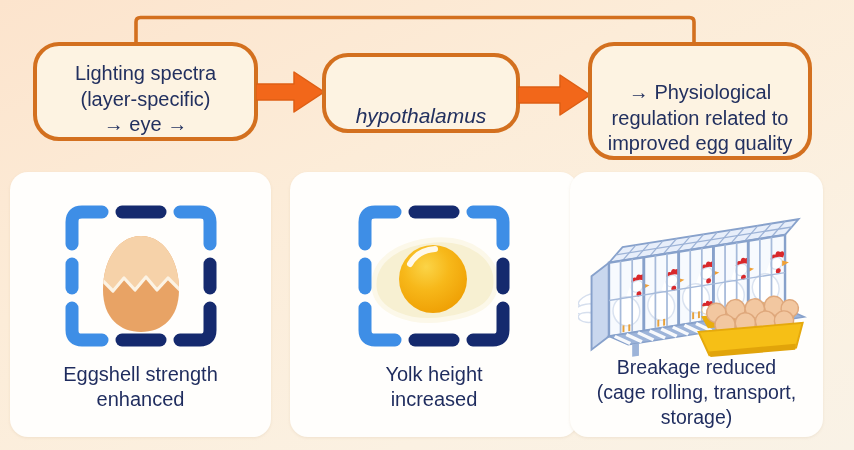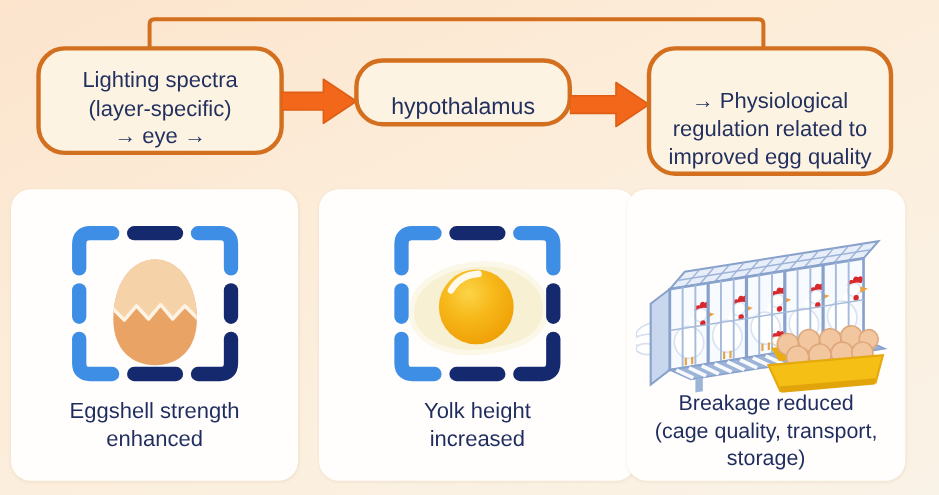"hypothalamus" .flow-box-2 { font-style: none -> italic; height: 62px -> 80px }
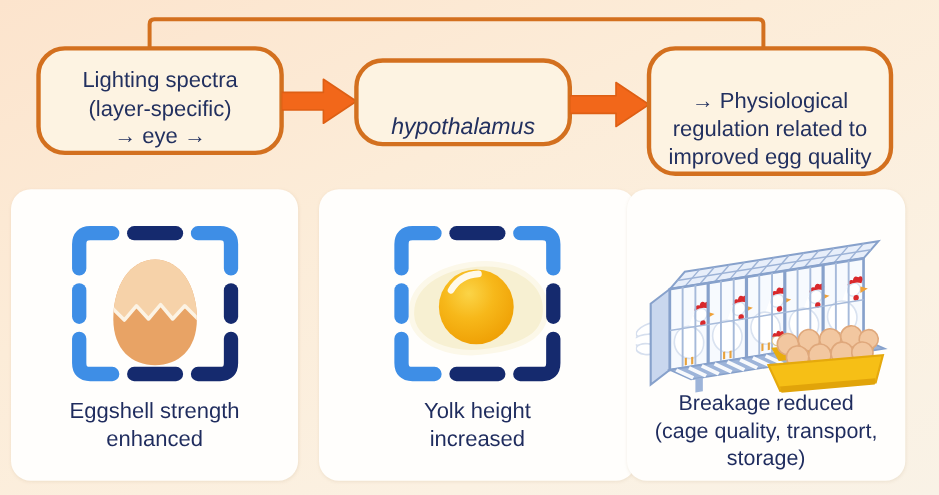"Breakage reduced" div.card-caption { text: quality -> rolling }
